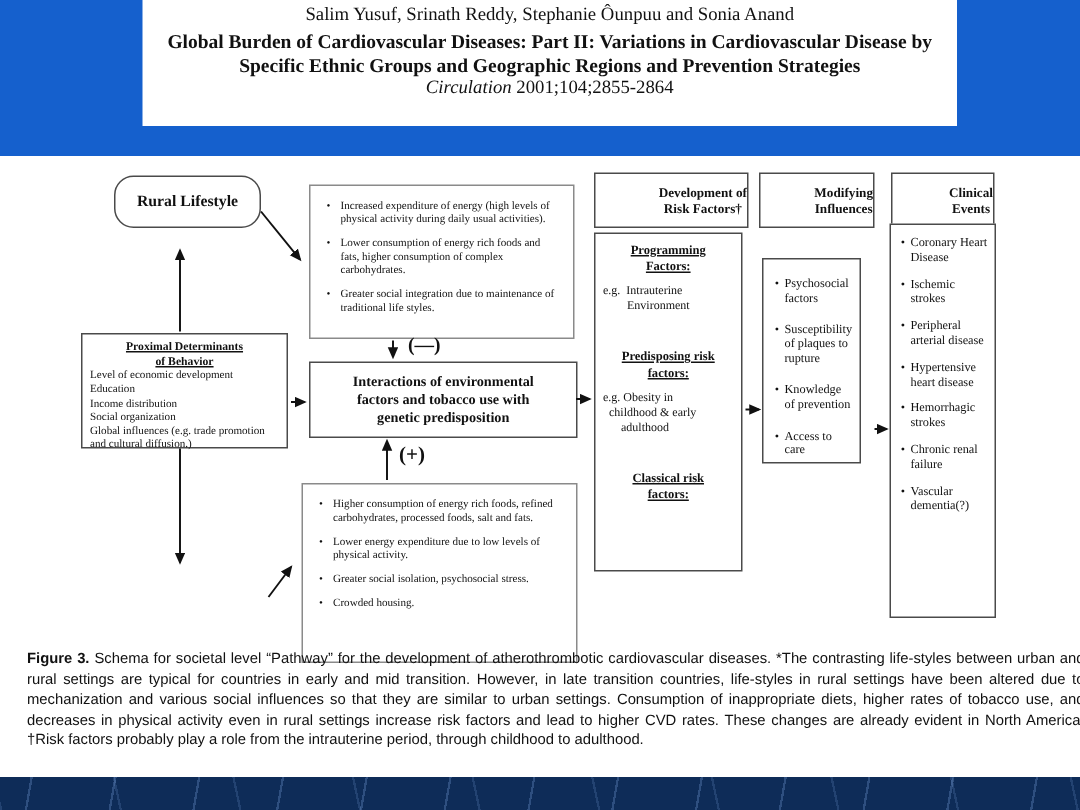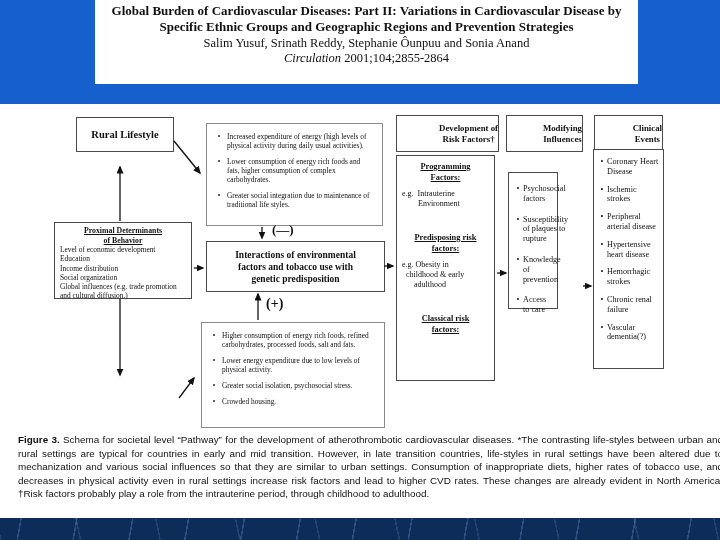"Global Burden of Cardiovascular" div { order: before "Salim Yusuf, Srinath Reddy, Stephanie" -> after "Salim Yusuf, Srinath Reddy, Stephanie" }
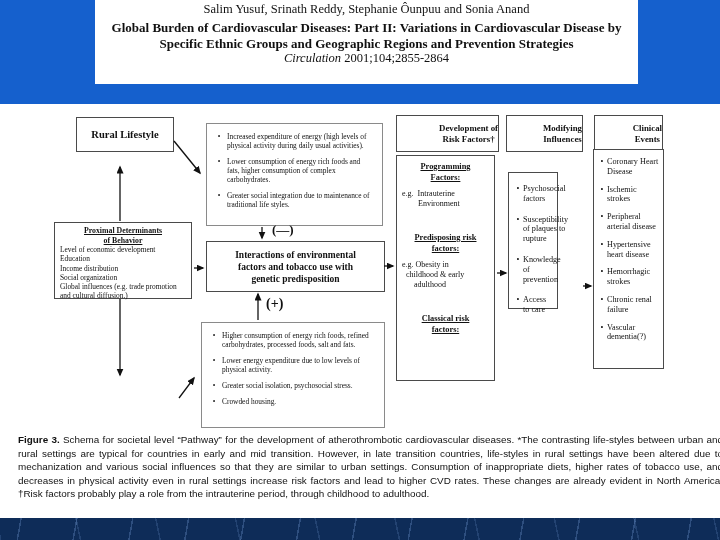"Rural Lifestyle" #rural-box { border-radius: none -> 13px }
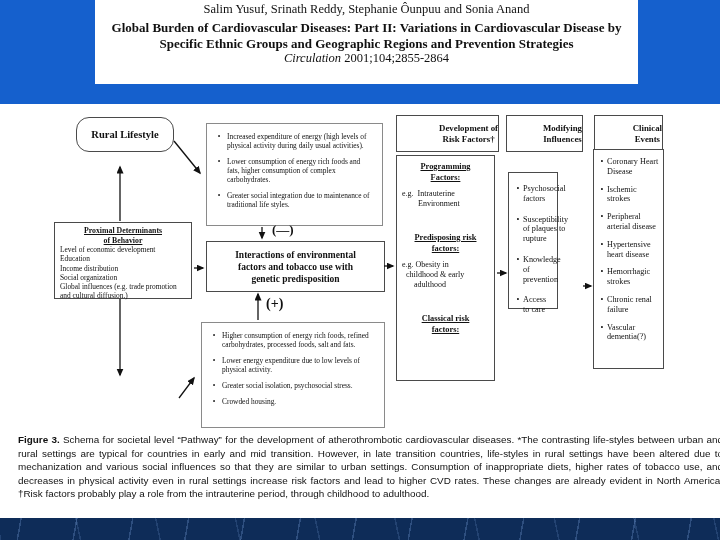"Coronary Heart Disease" #clin-box { height: 220px -> 263px }
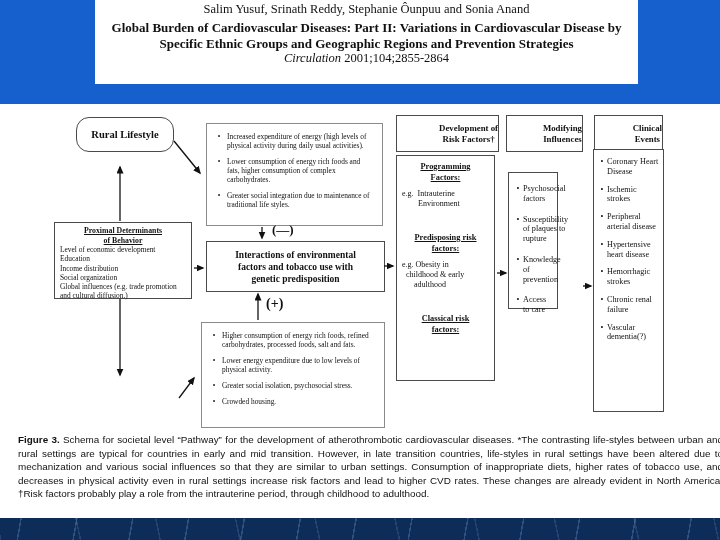"Psychosocial factors" #mod-box { width: 50px -> 66px }
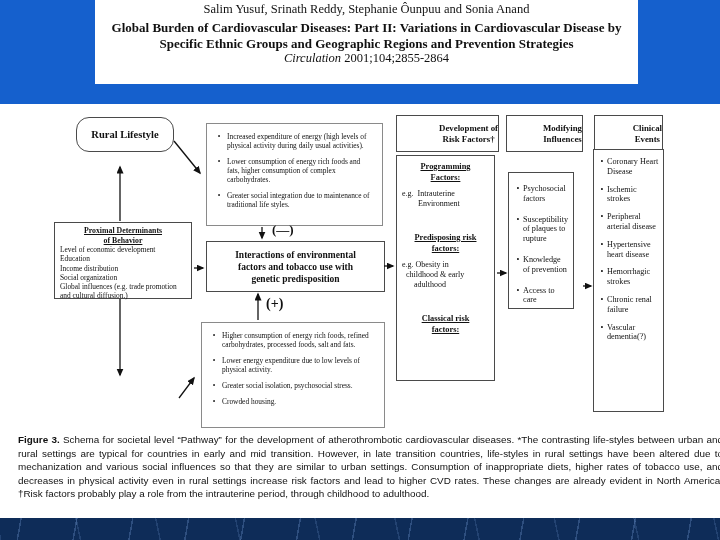"Higher consumption of energy rich" #bottom-bullets-box { height: 106px -> 120px }
